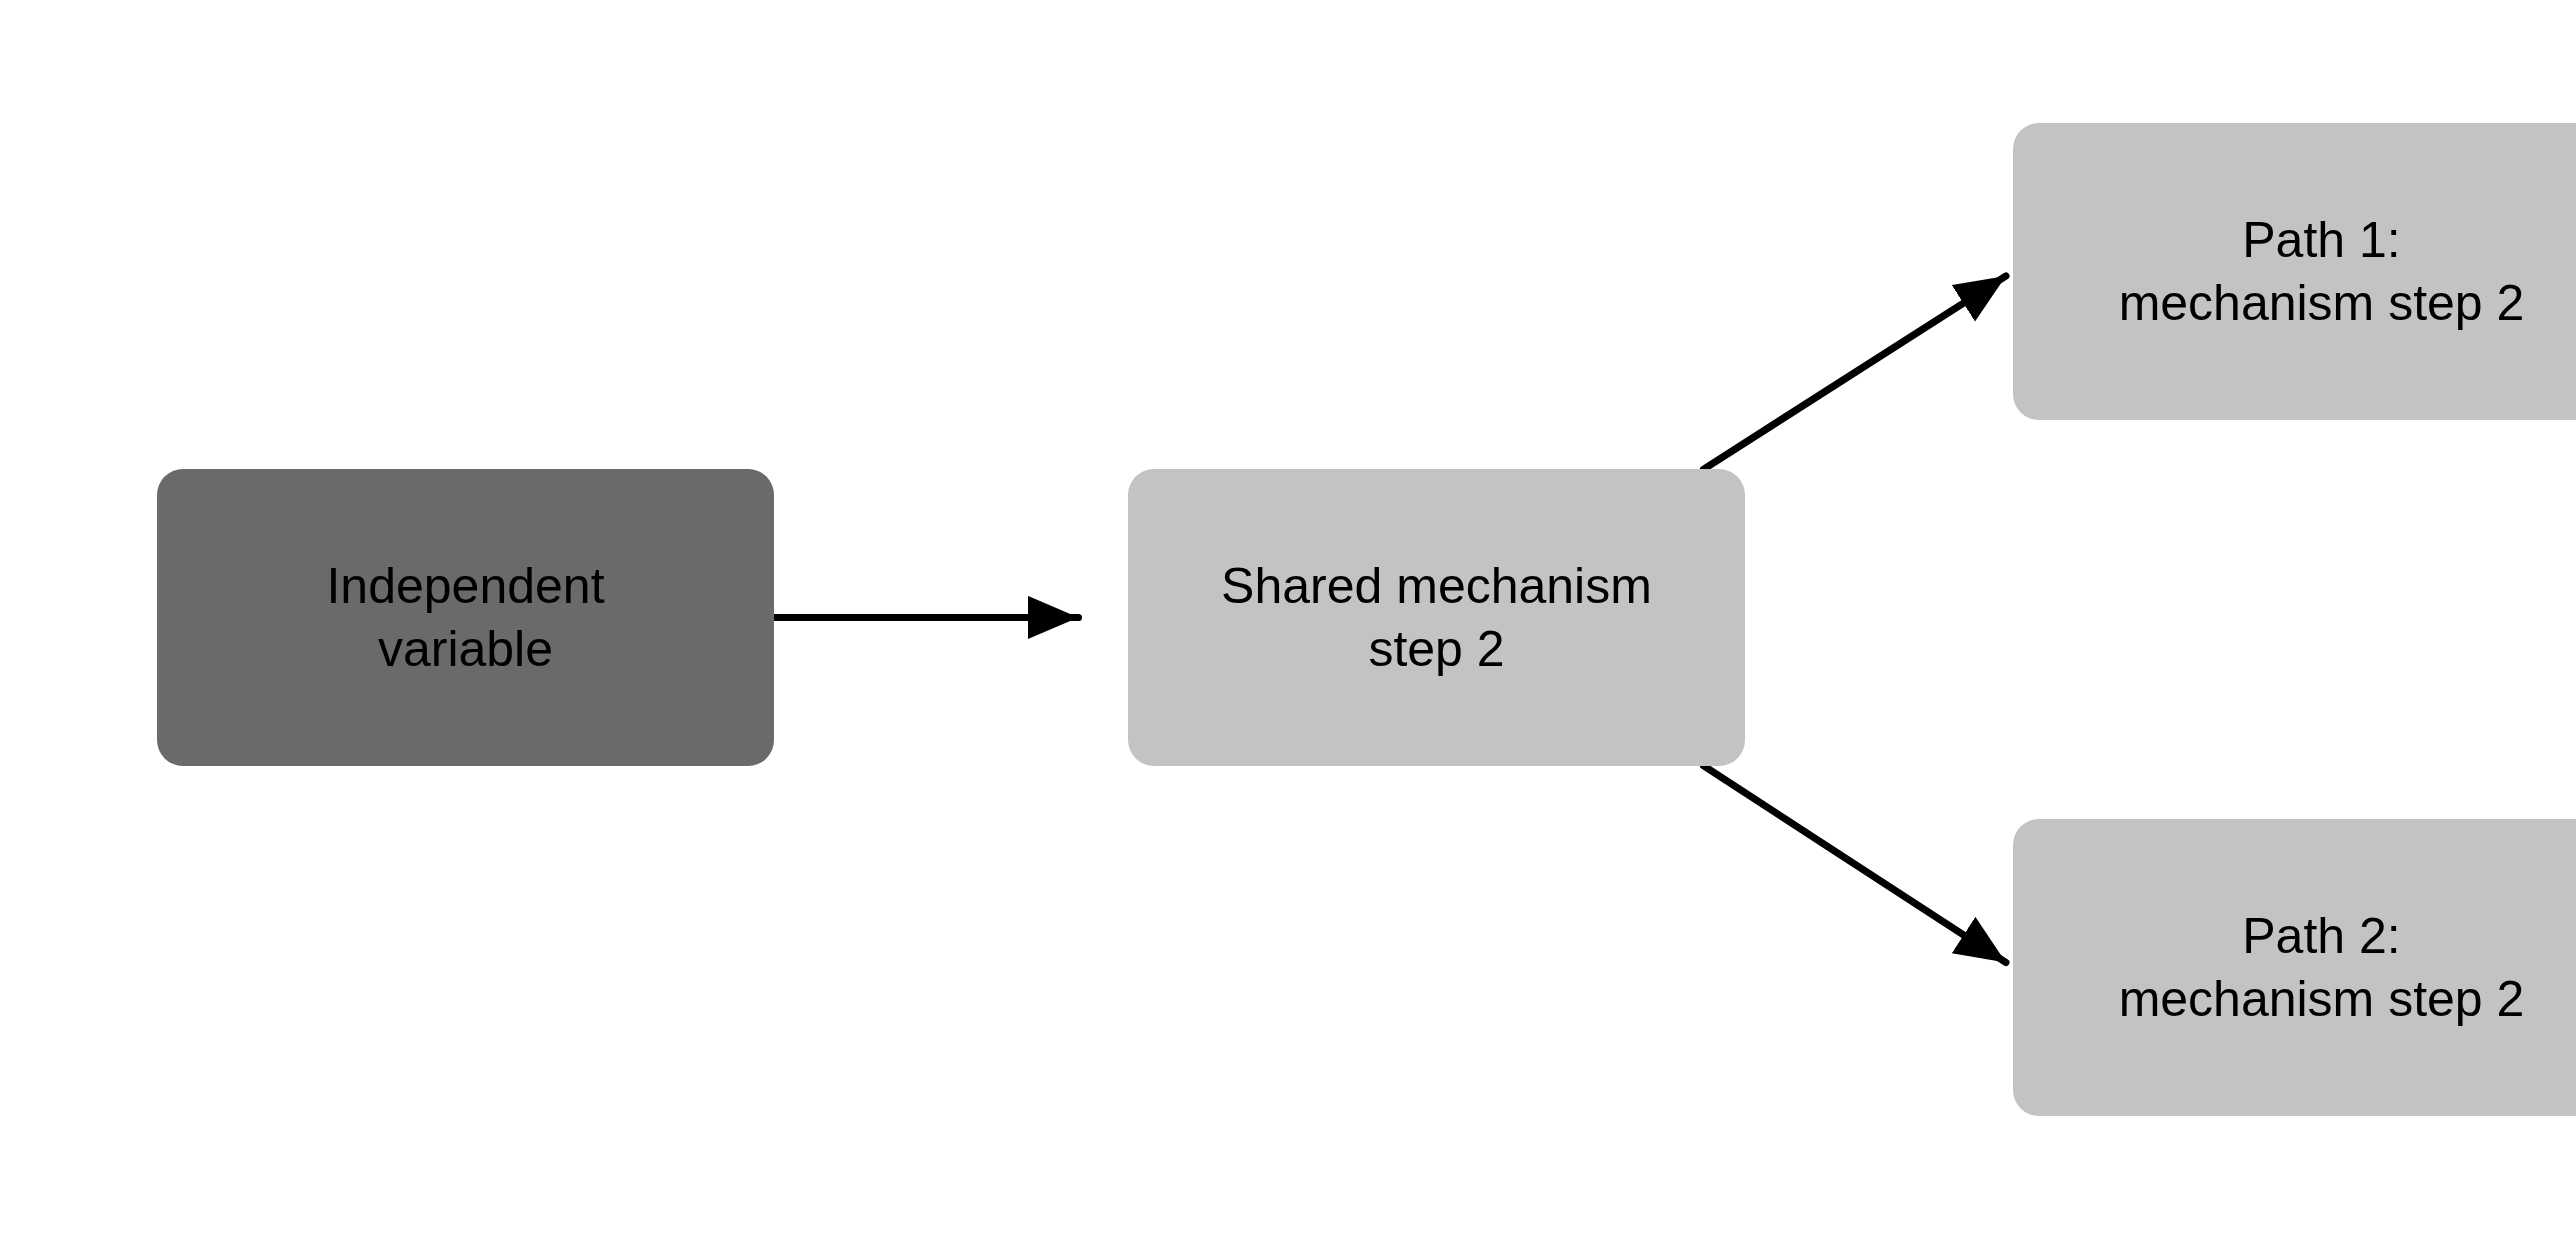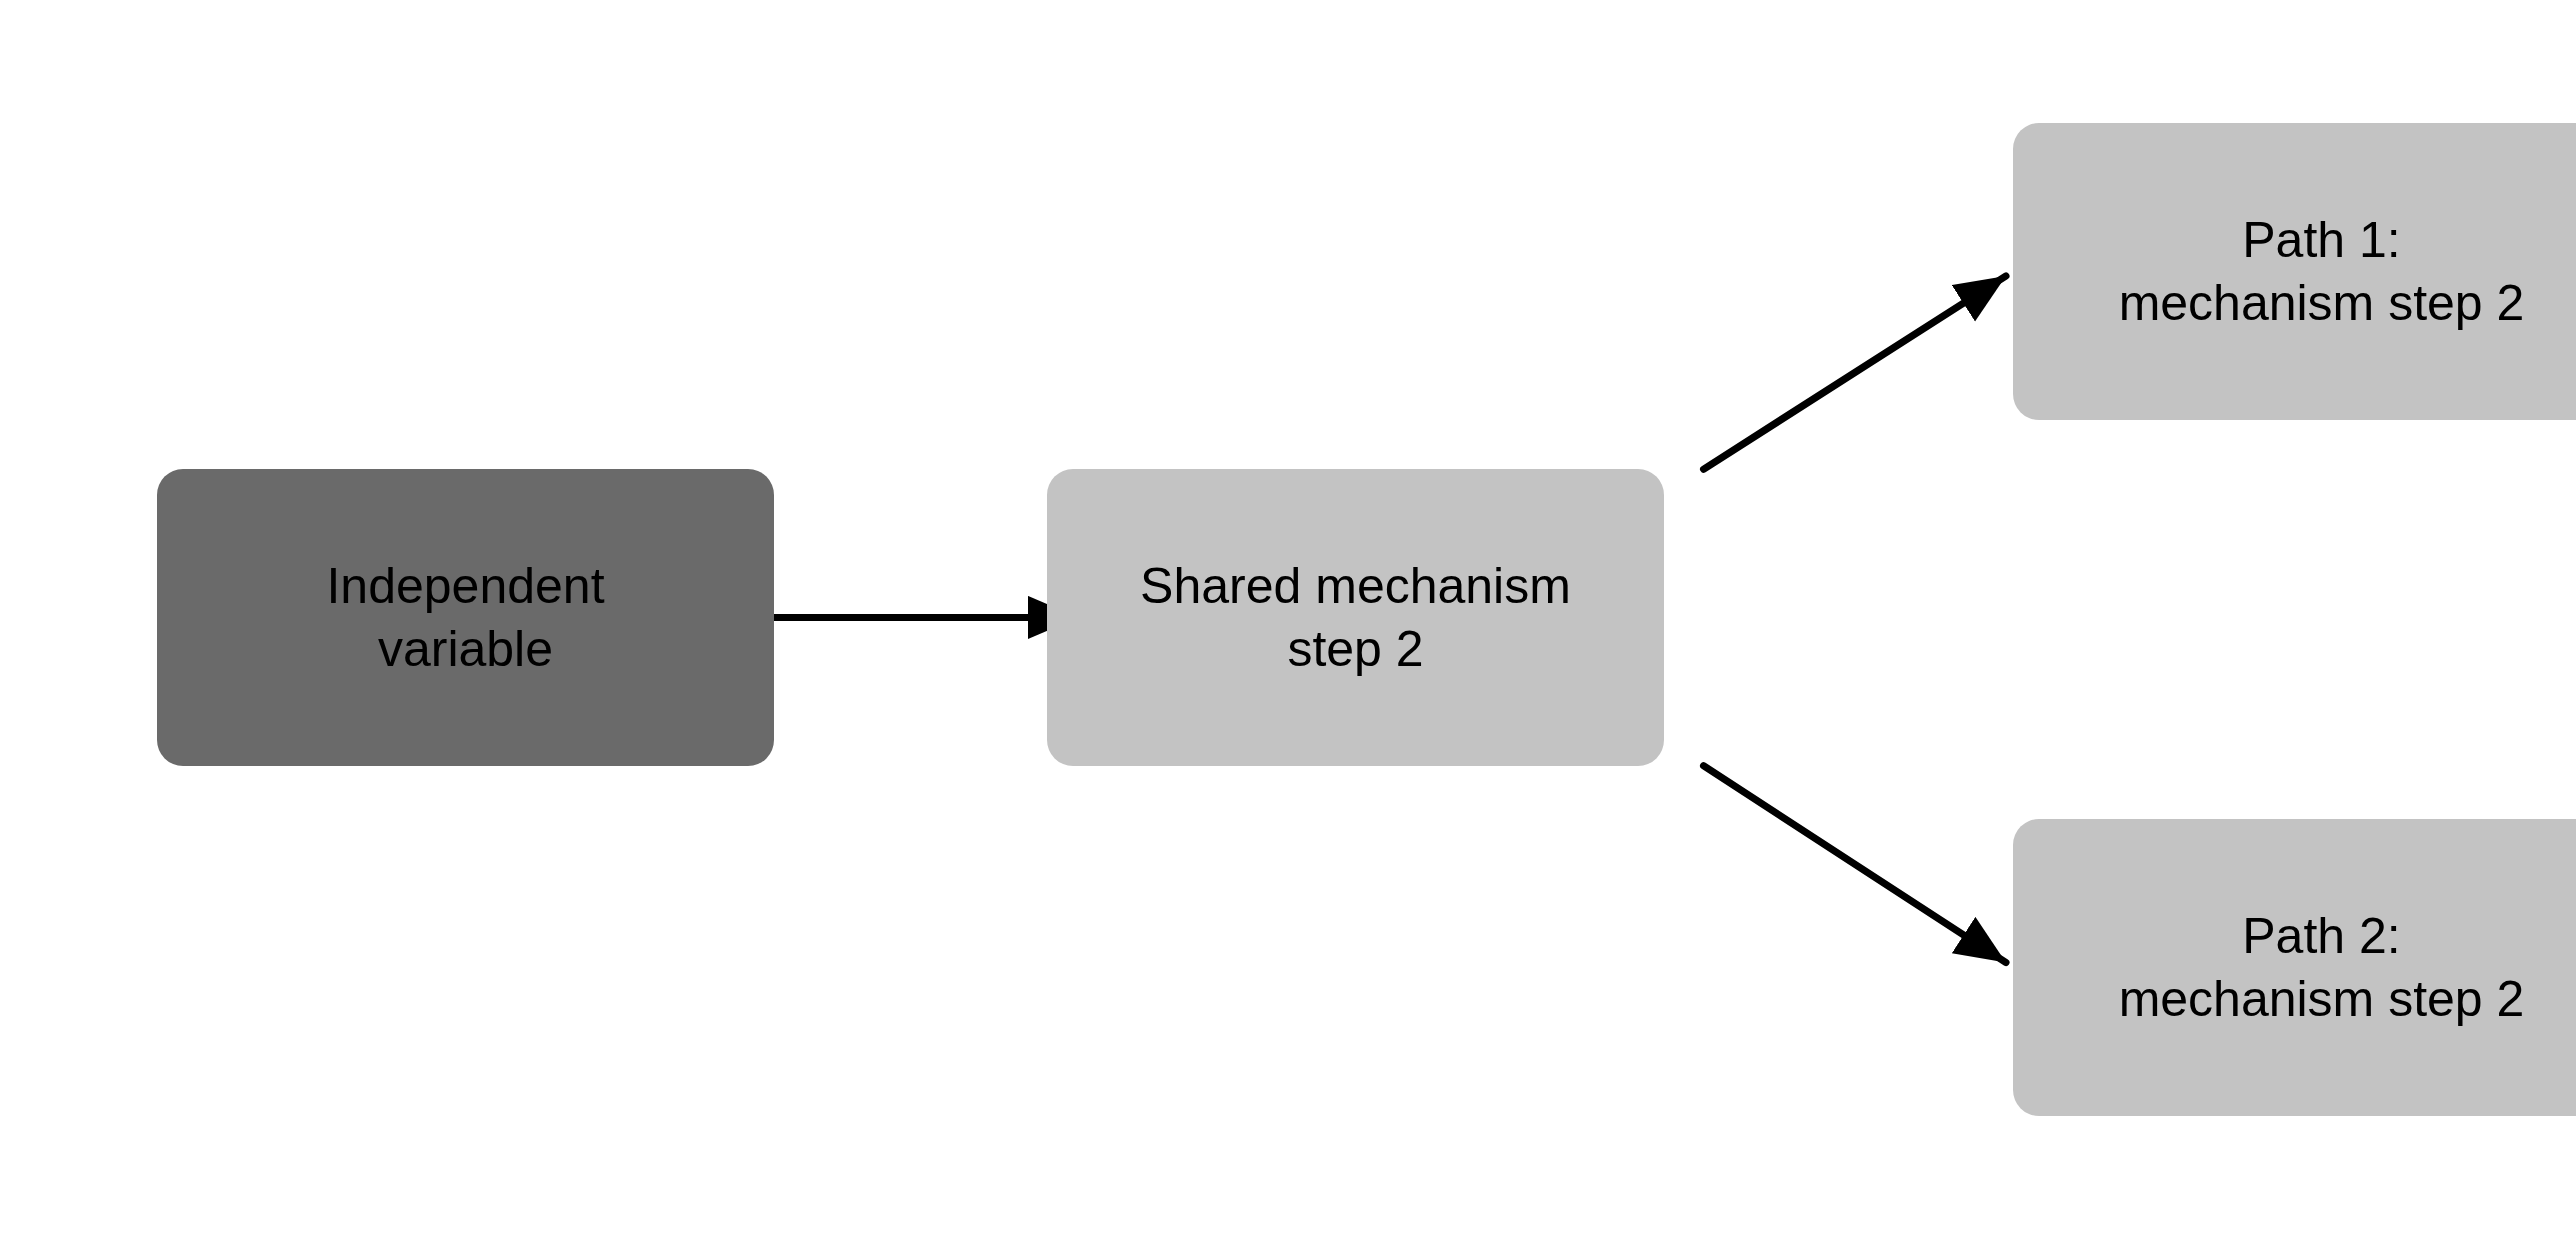"Shared mechanism" .node-shared { left: 1047px -> 1128px }
